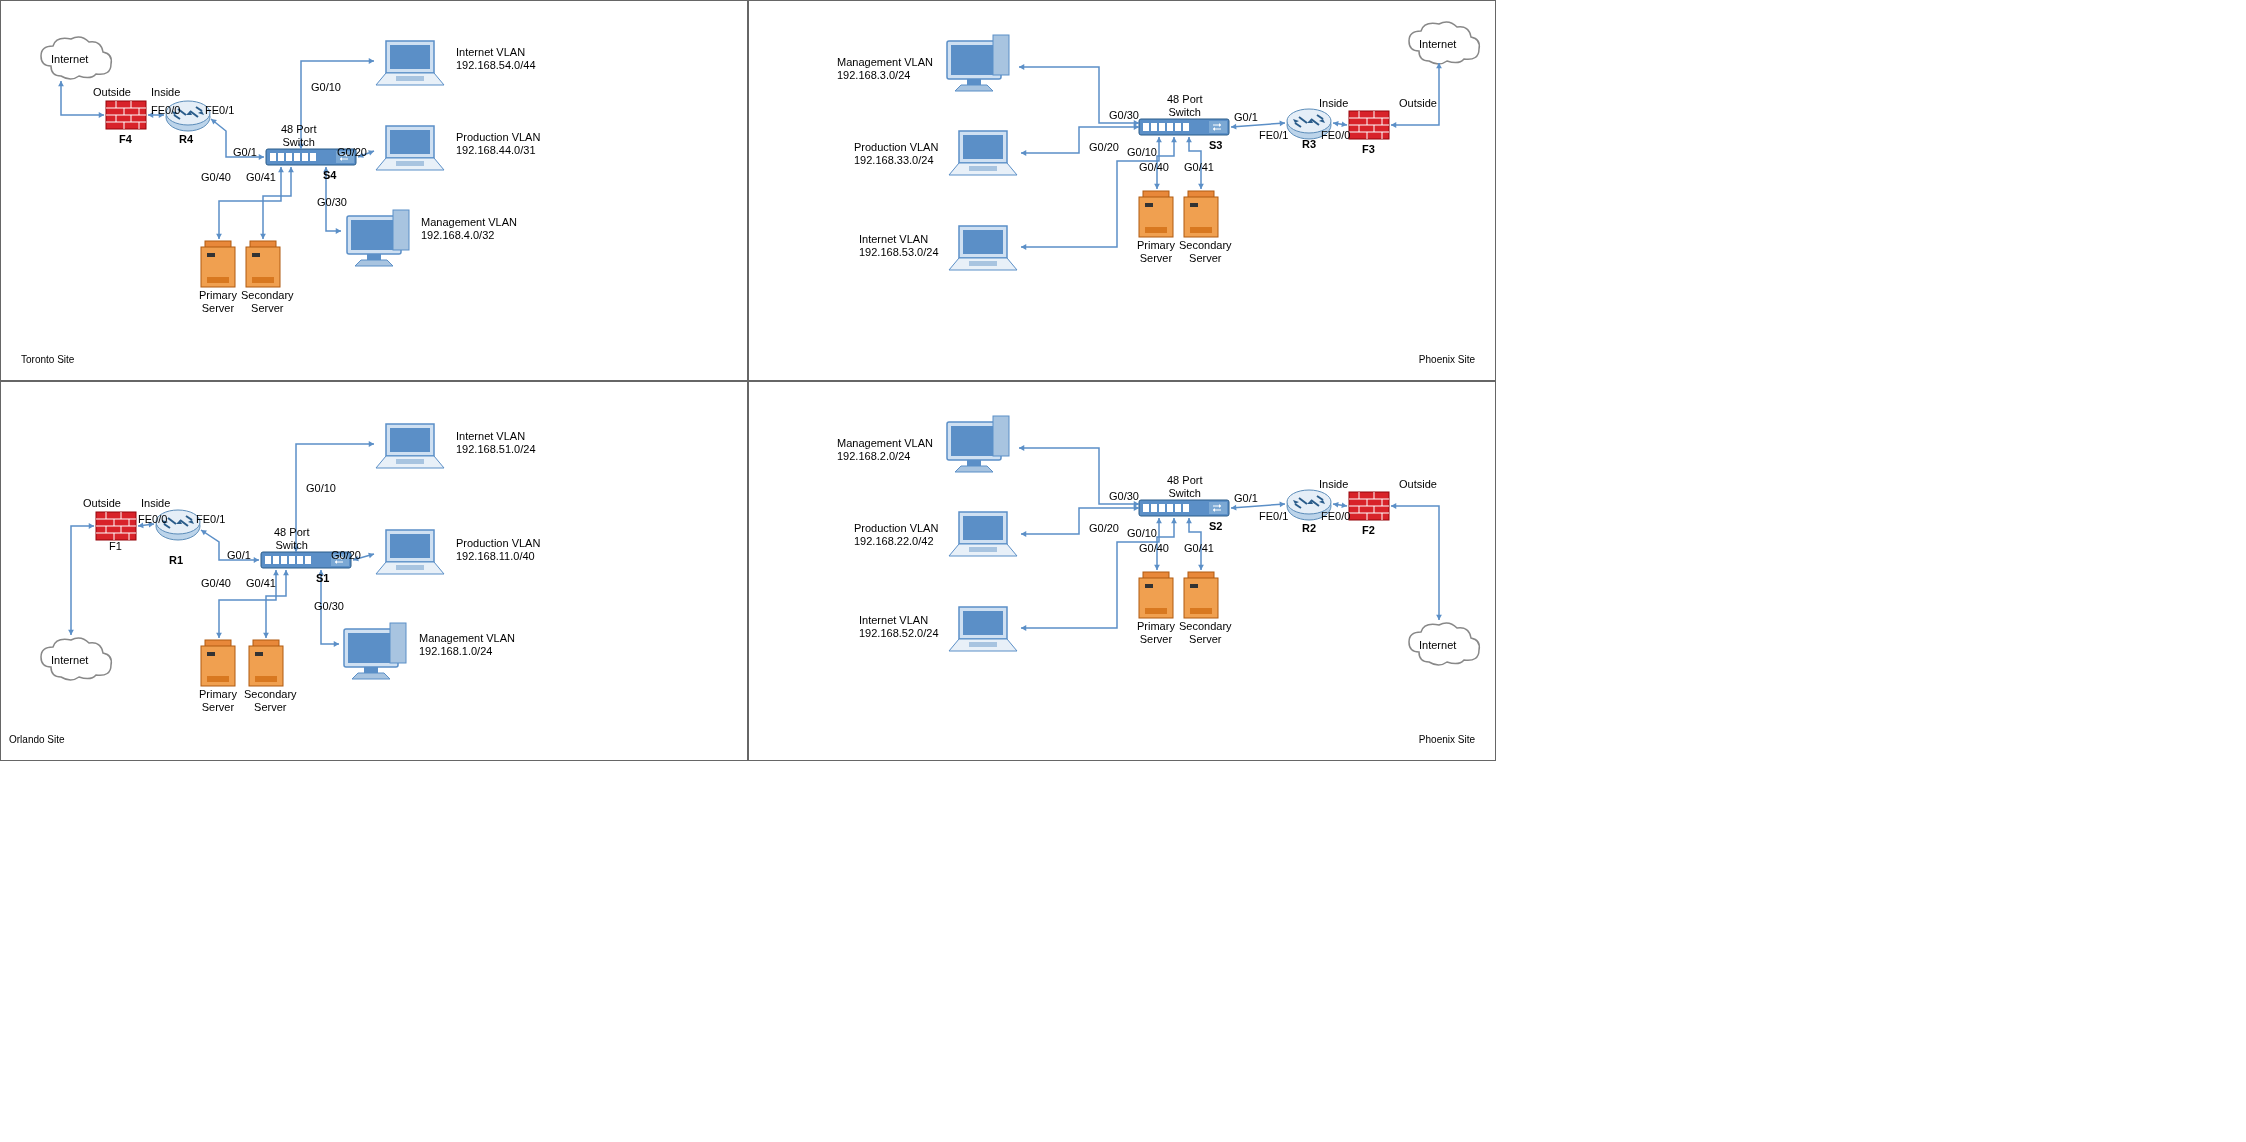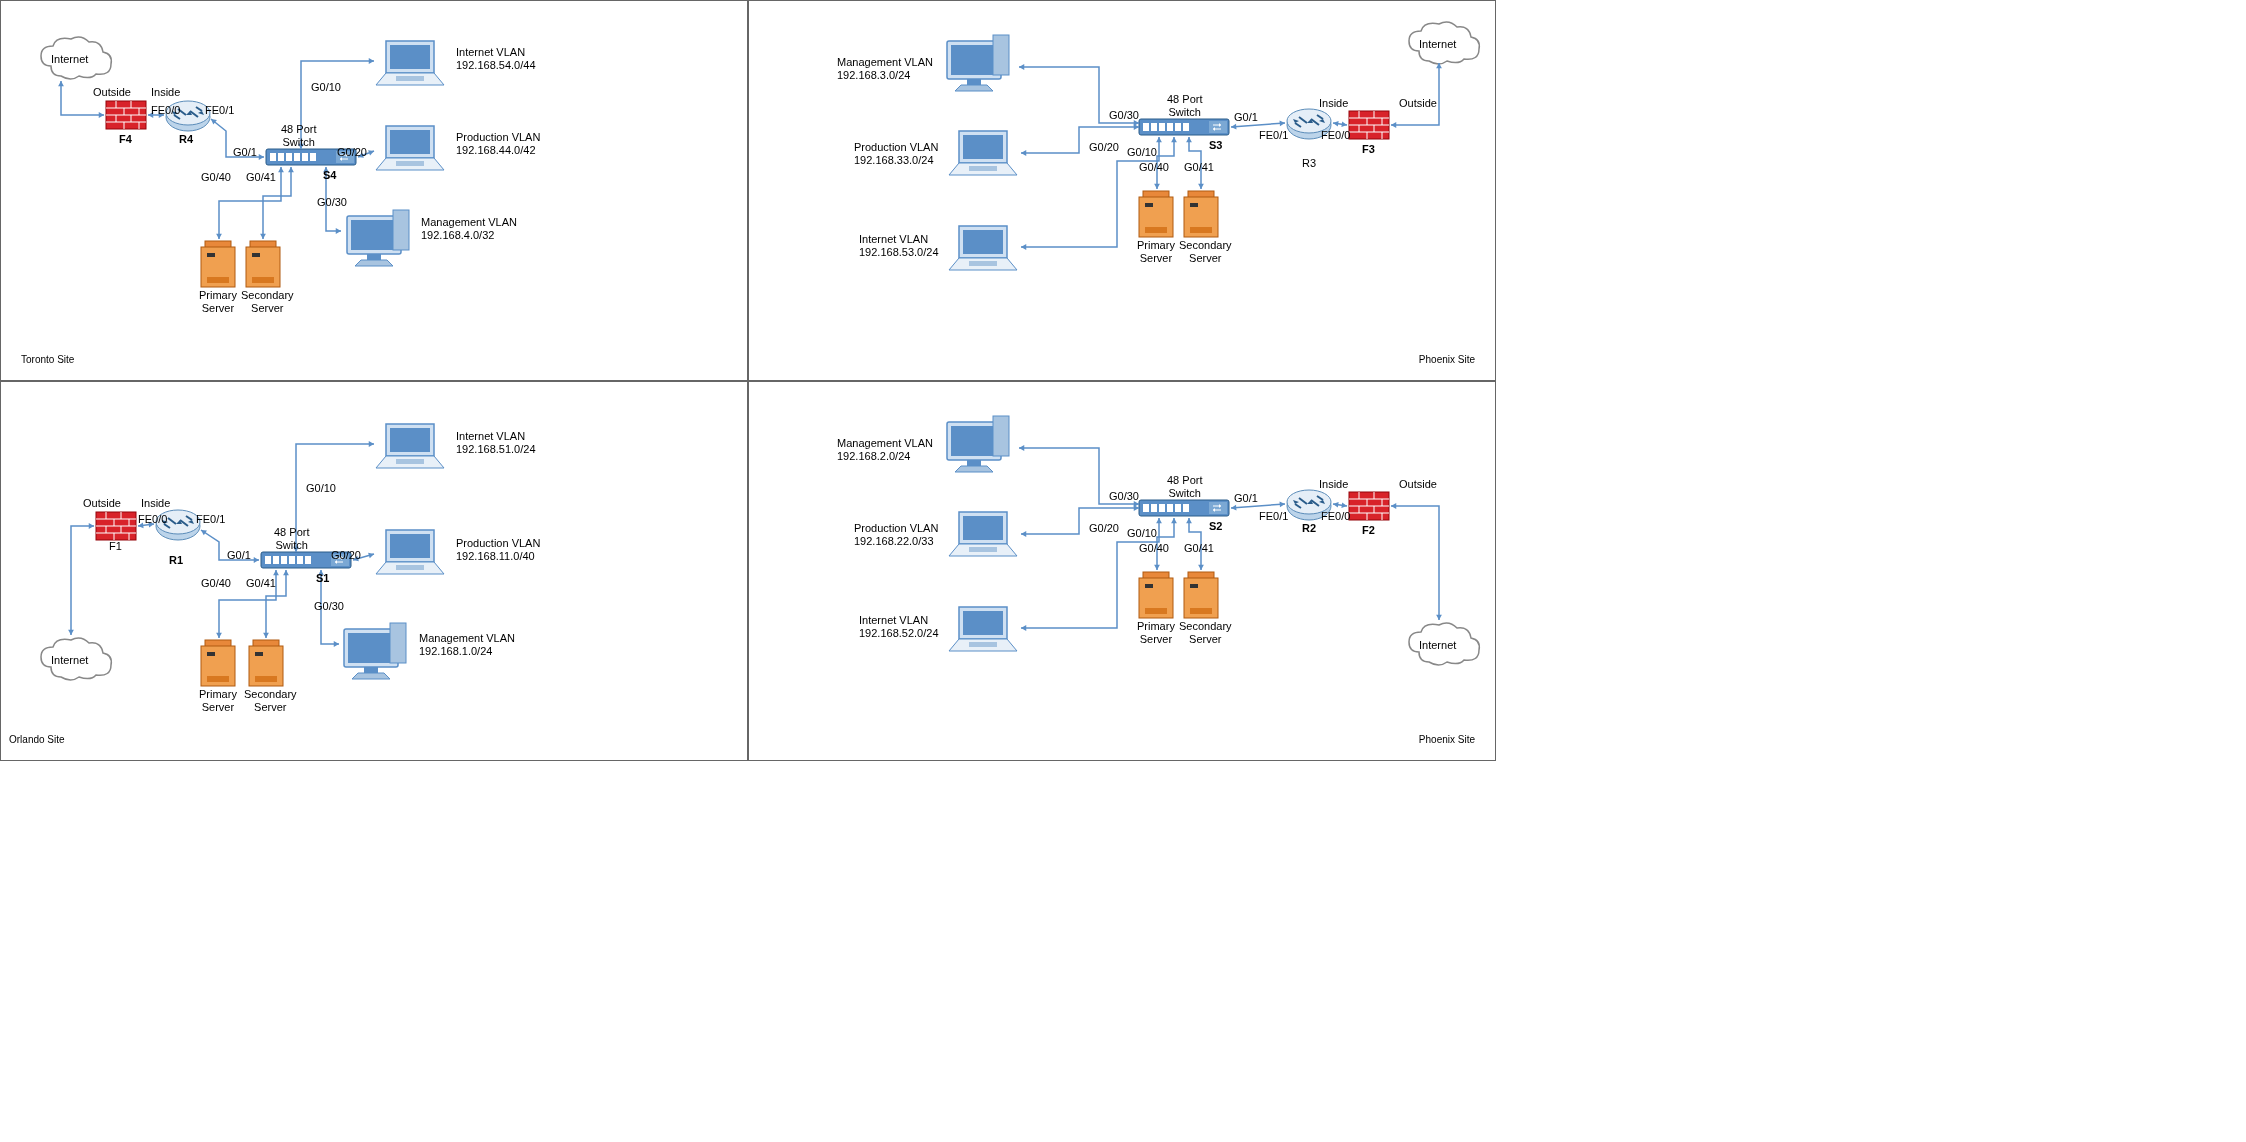"192.168.44.0/42" div.lbl { text: 192.168.44.0/42 -> 192.168.44.0/31 }
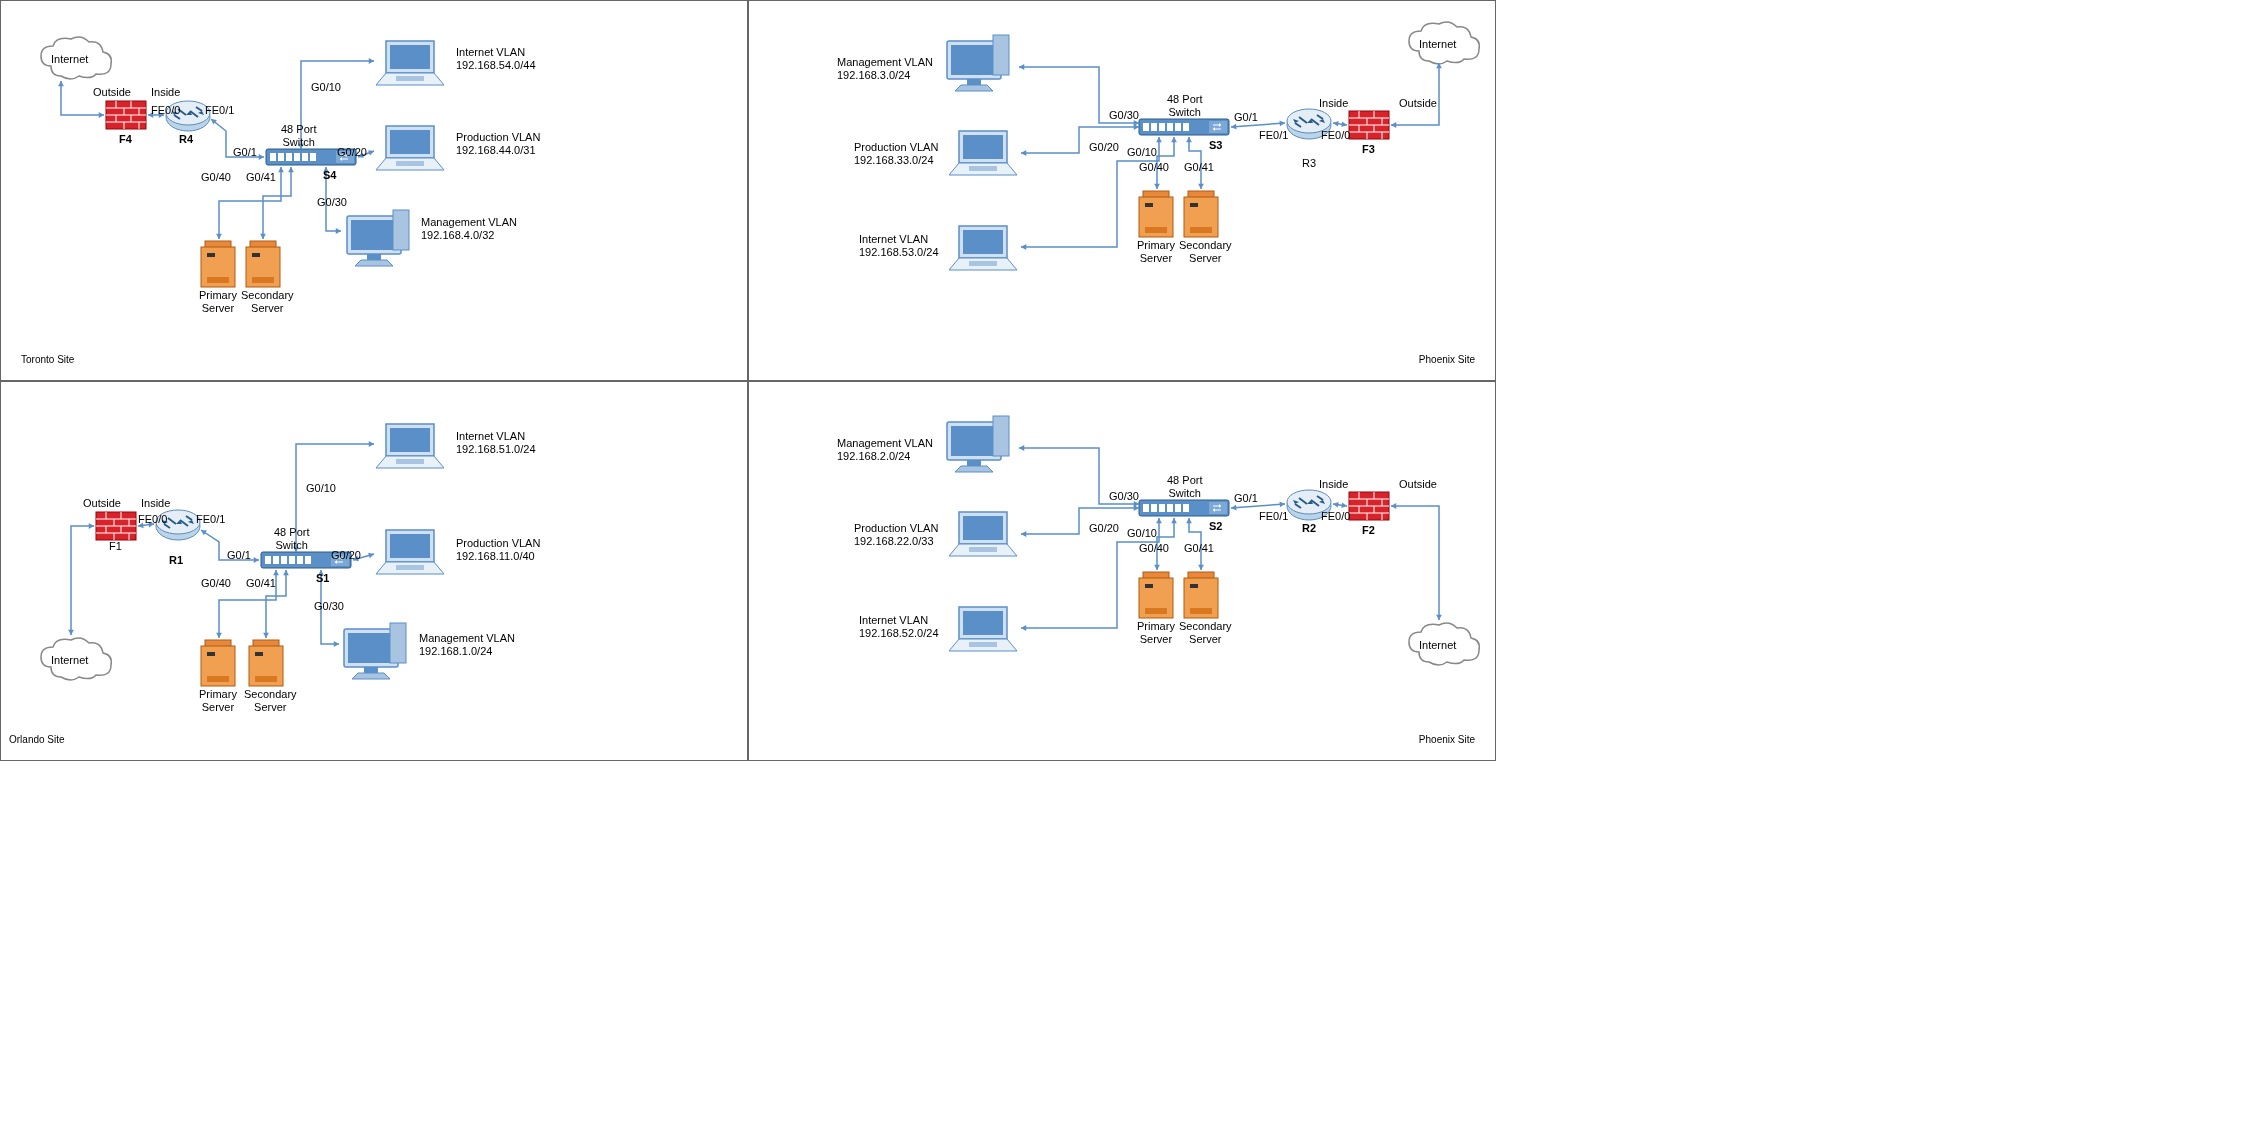"R3" div.lbl { font-weight: normal -> bold; top: 156px -> 137px }
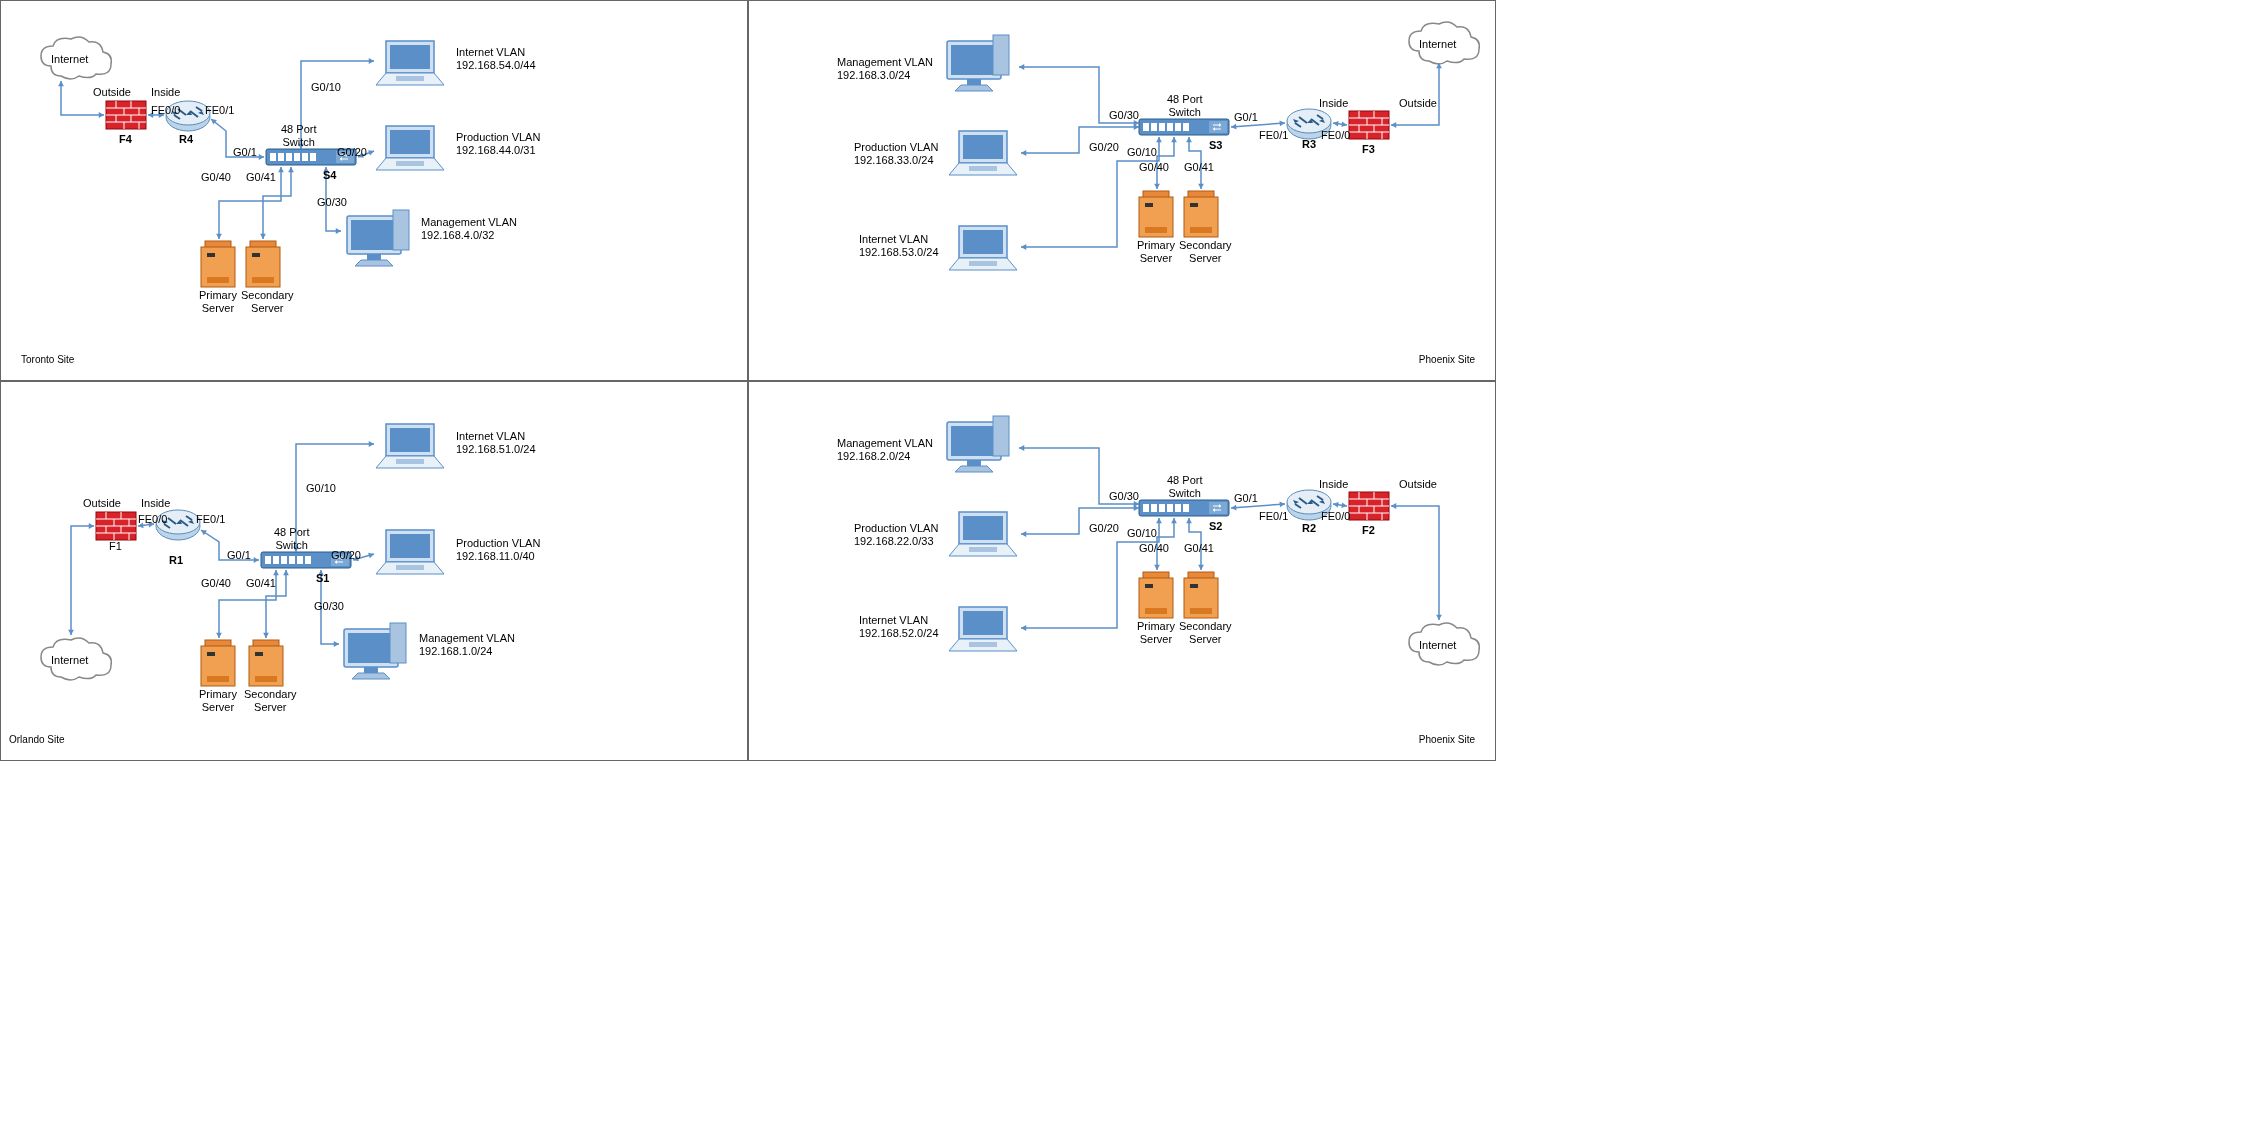"192.168.22.0/33" div.lbl { text: 192.168.22.0/33 -> 192.168.22.0/42 }
